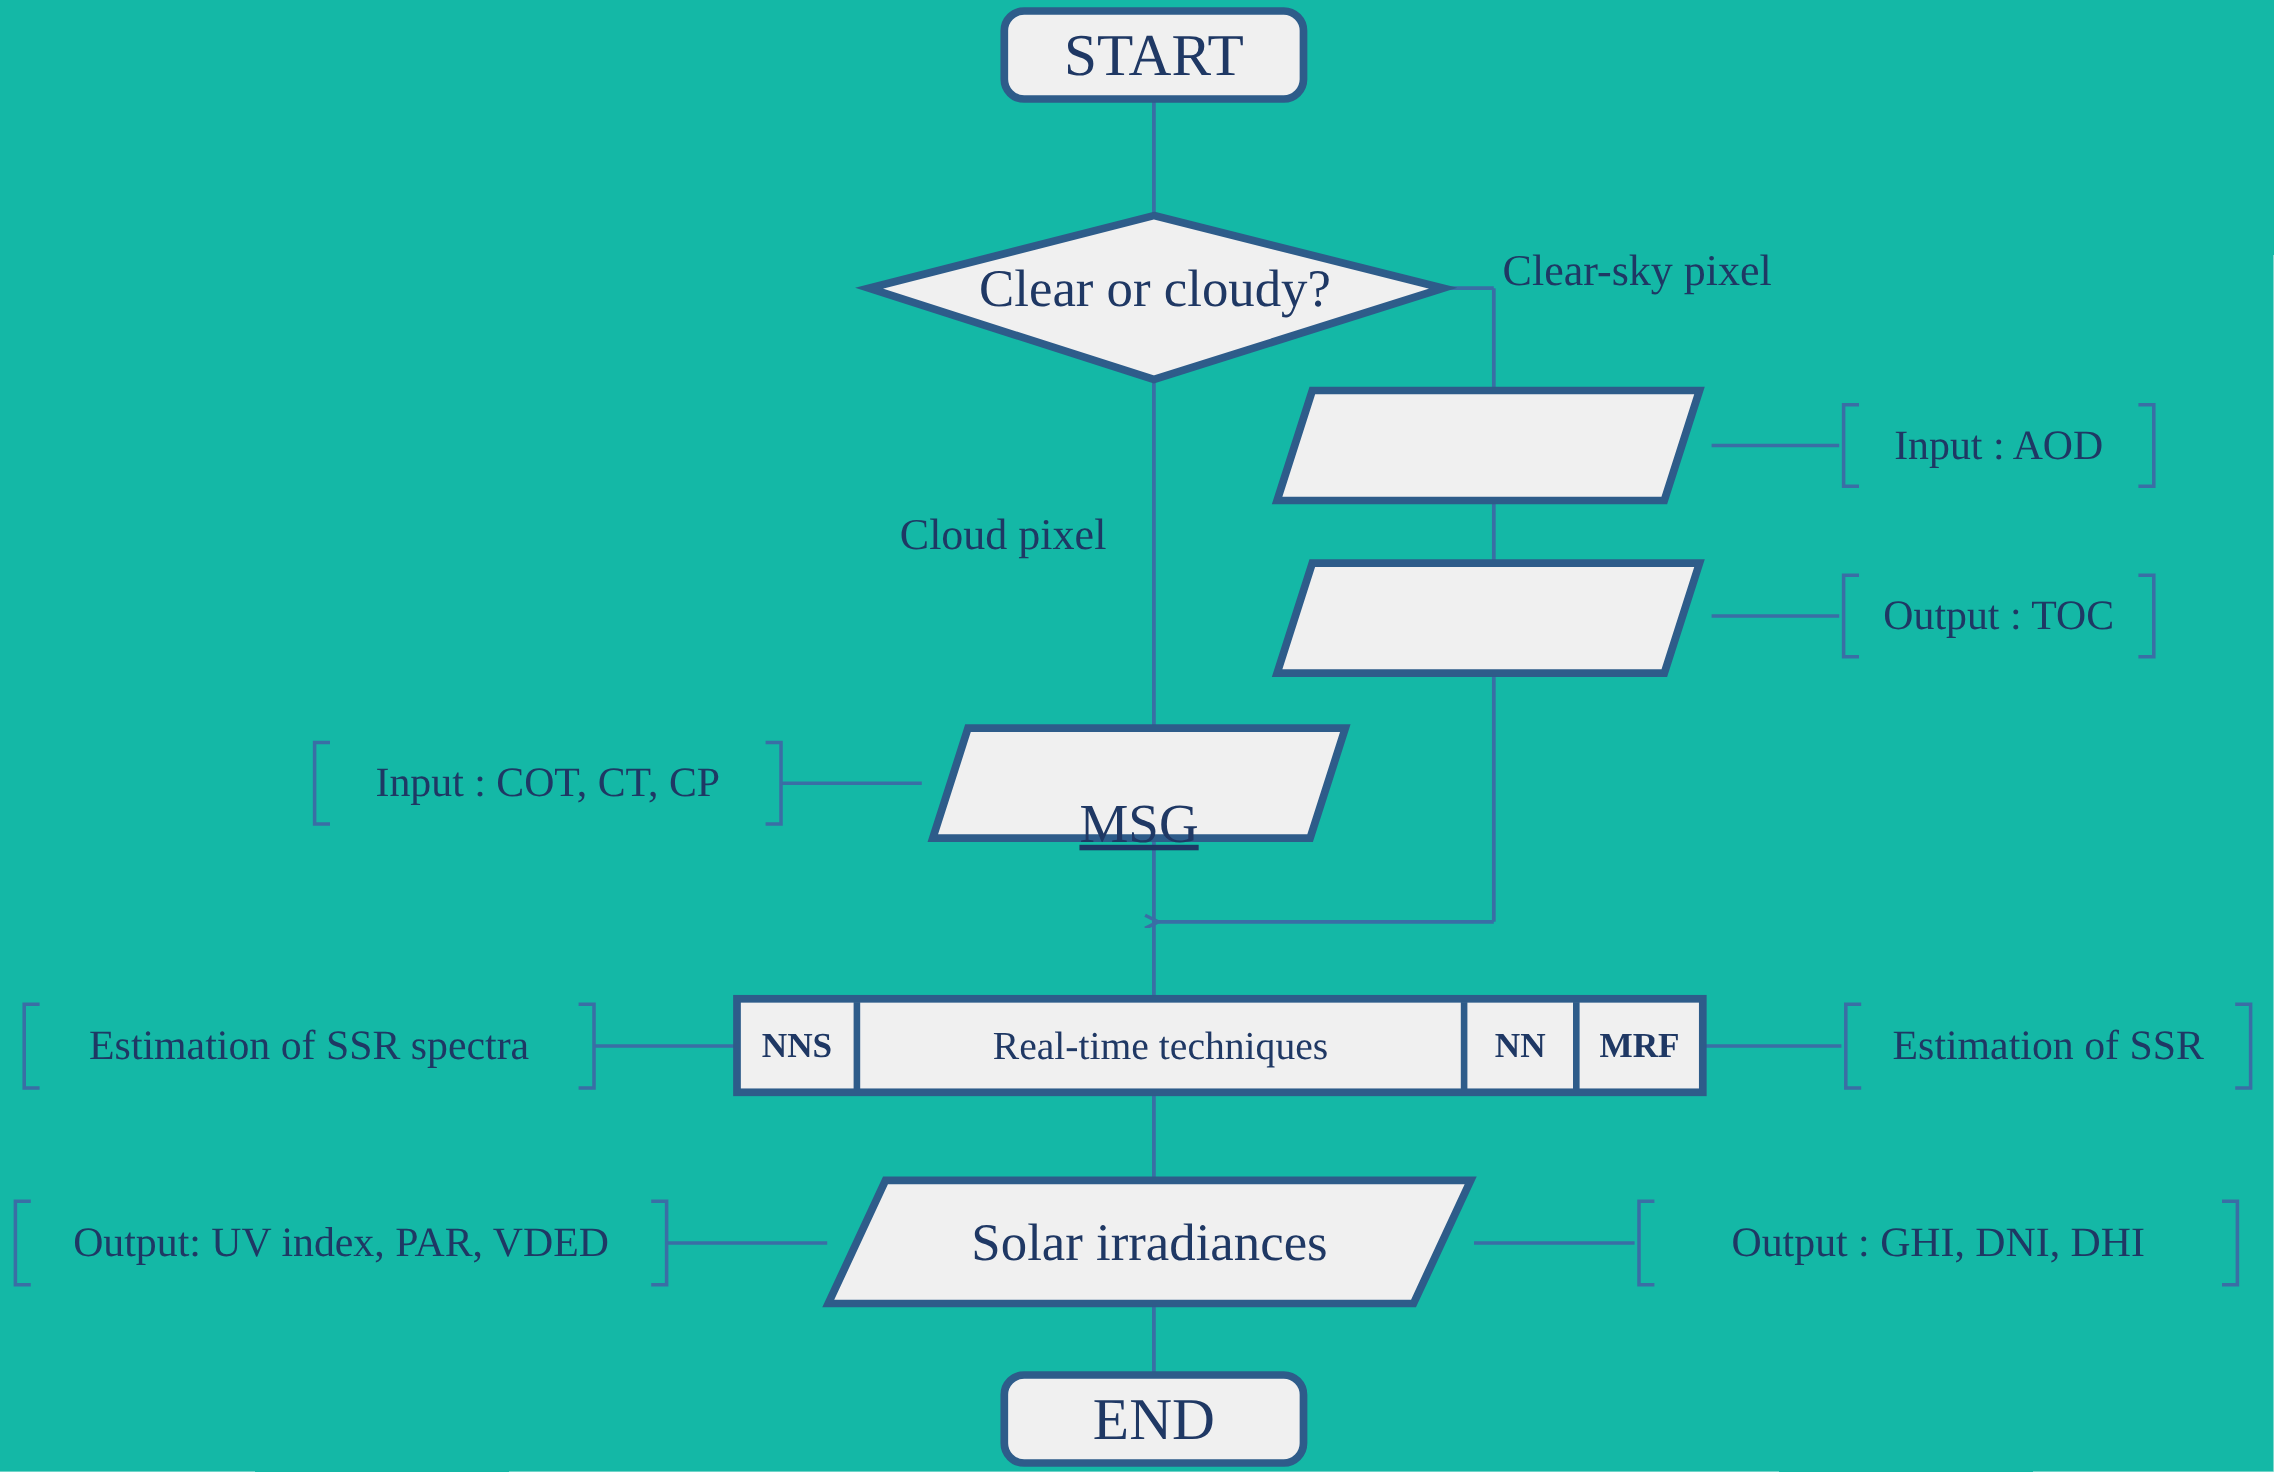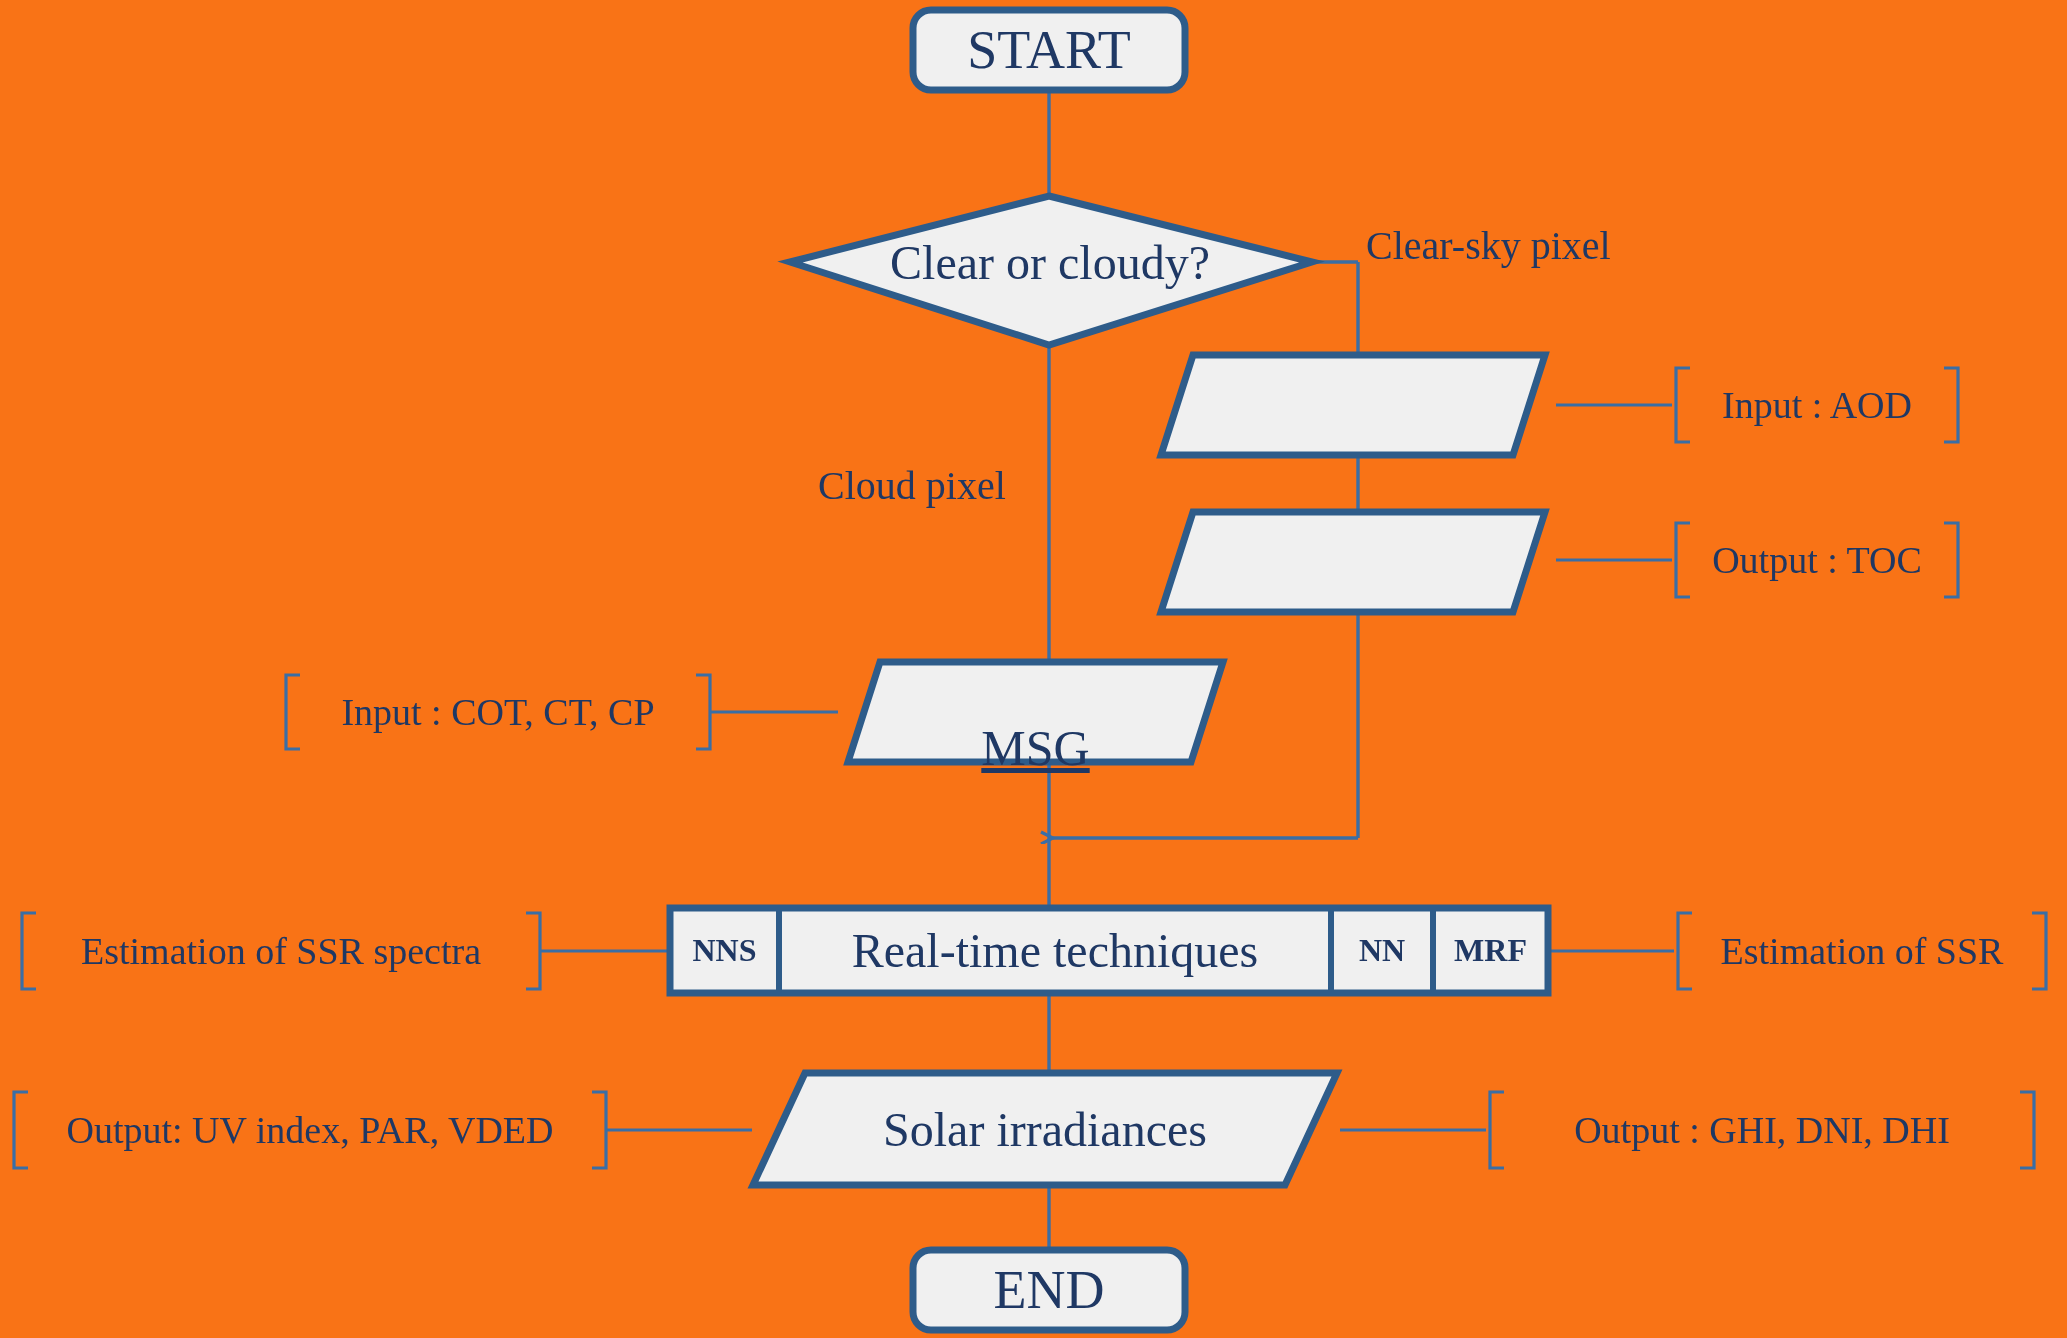"START" #canvas { background: #f97316 -> #14b8a6 }
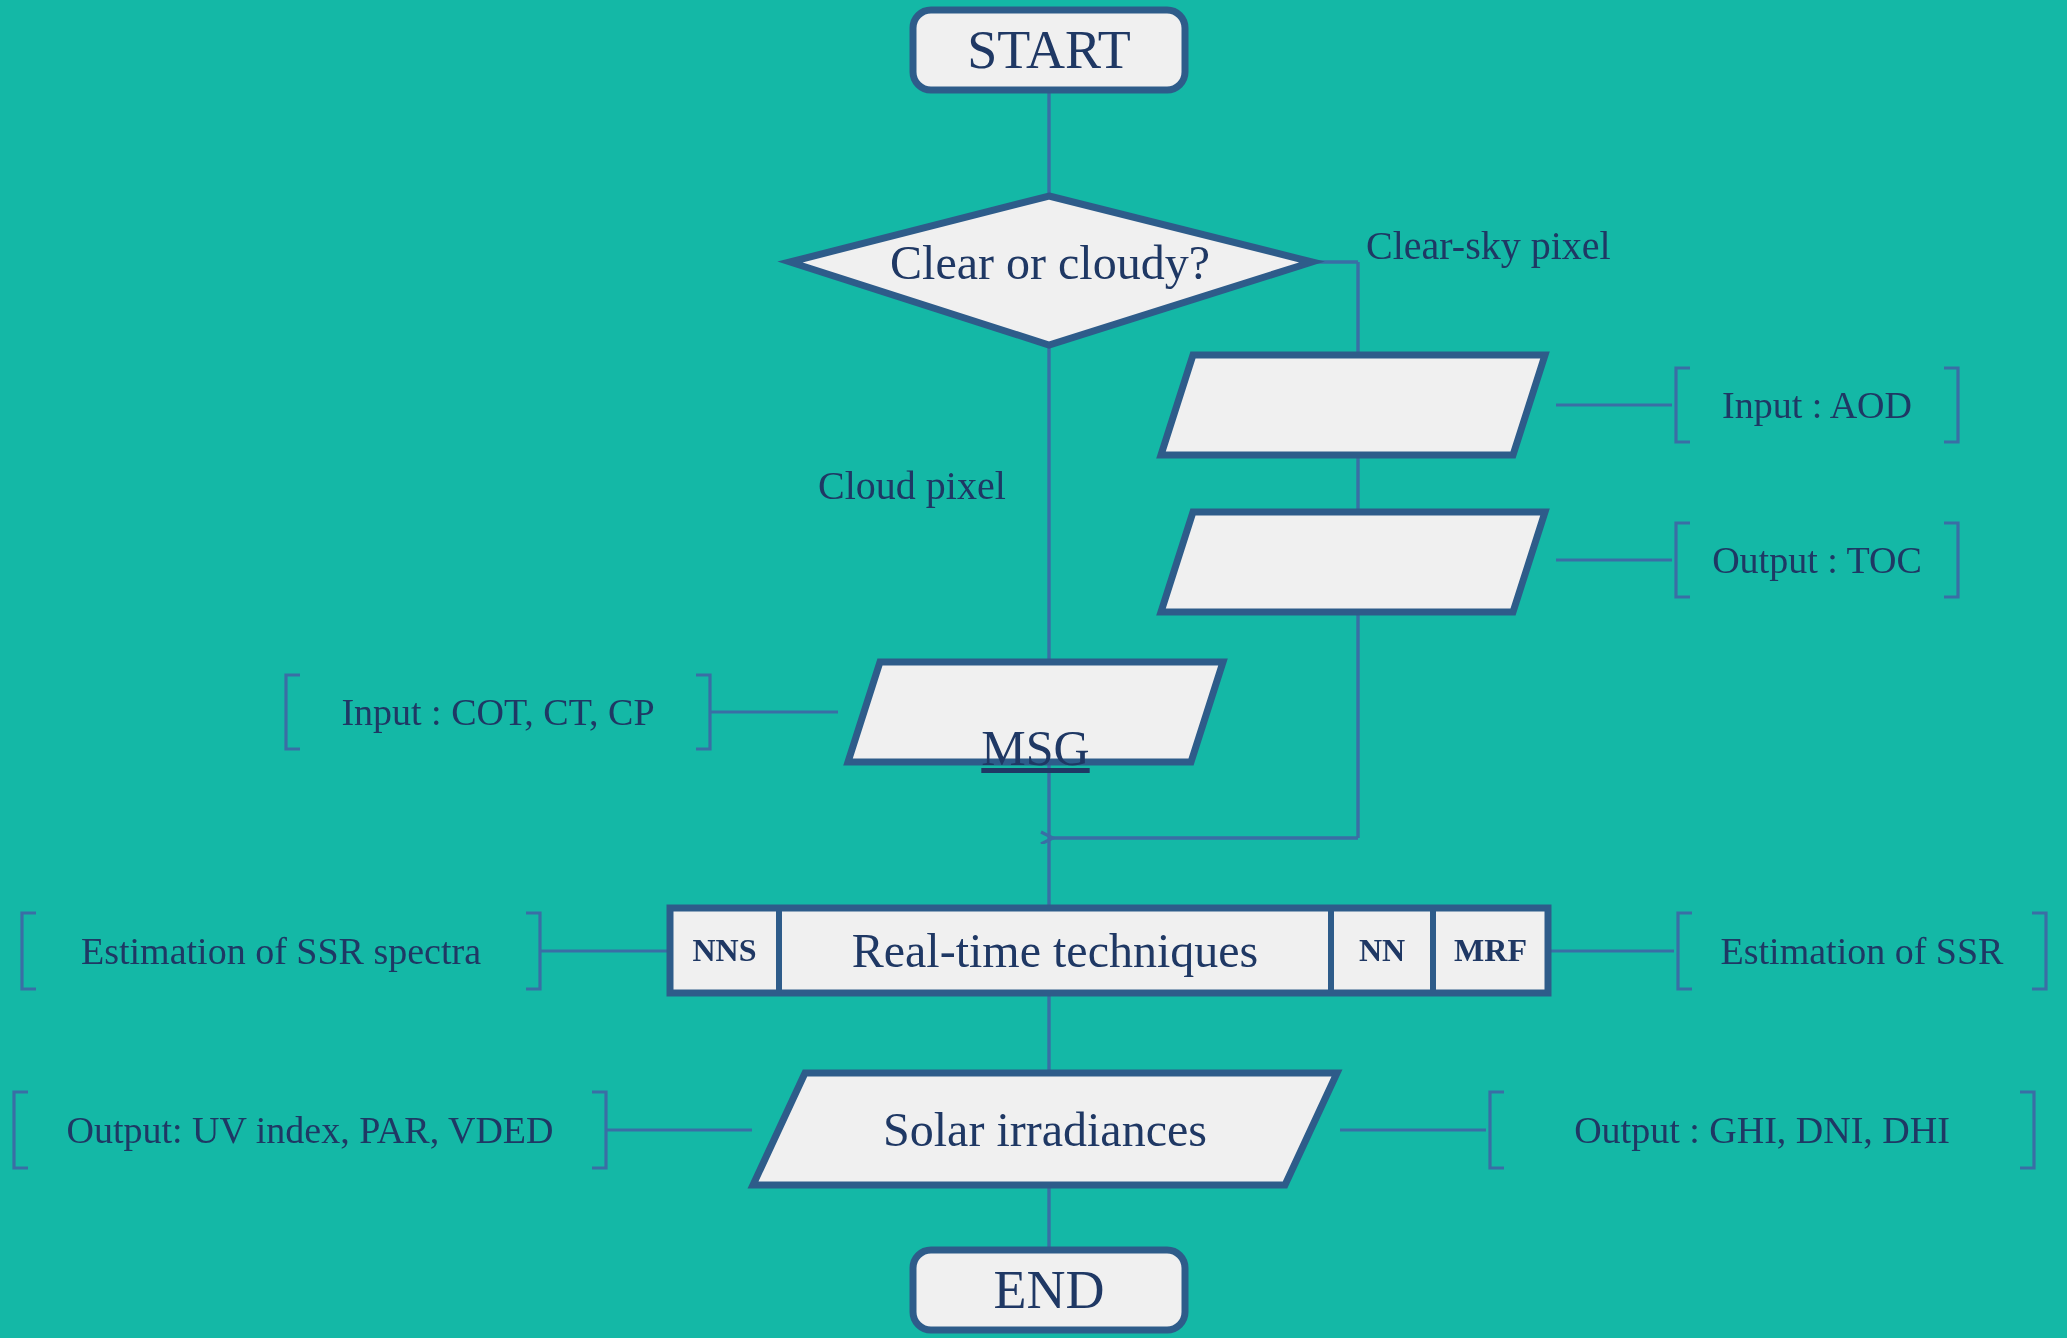"Real-time techniques" .t-main { font-size: 48px -> 36px }
